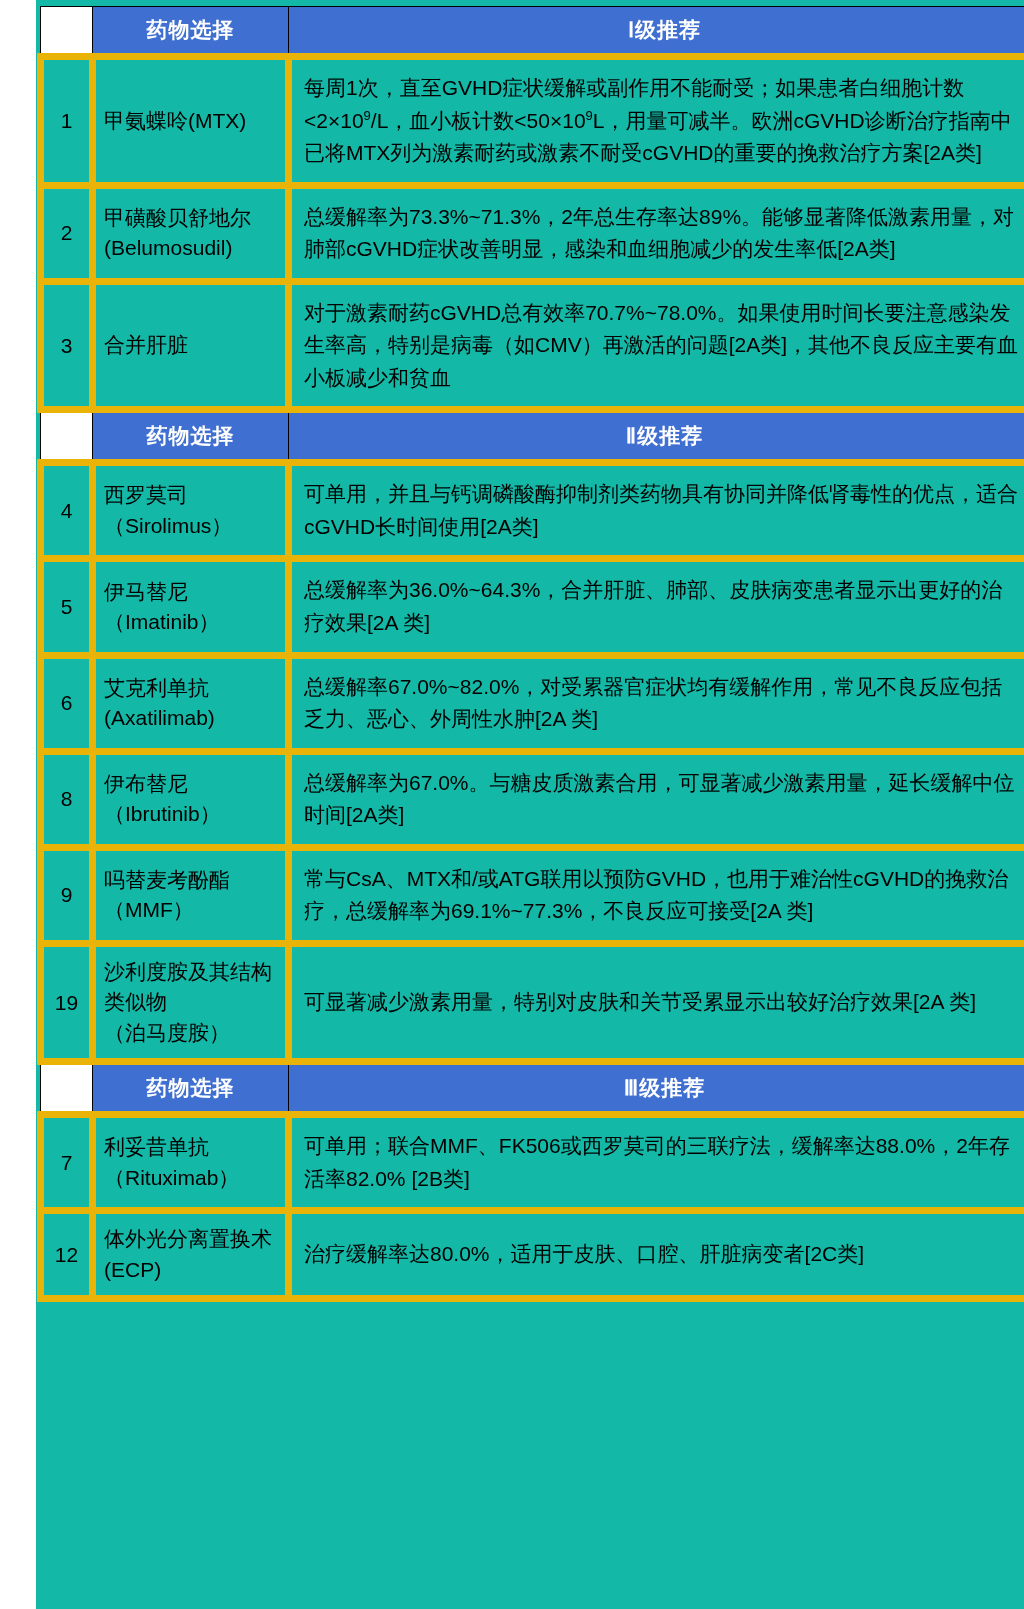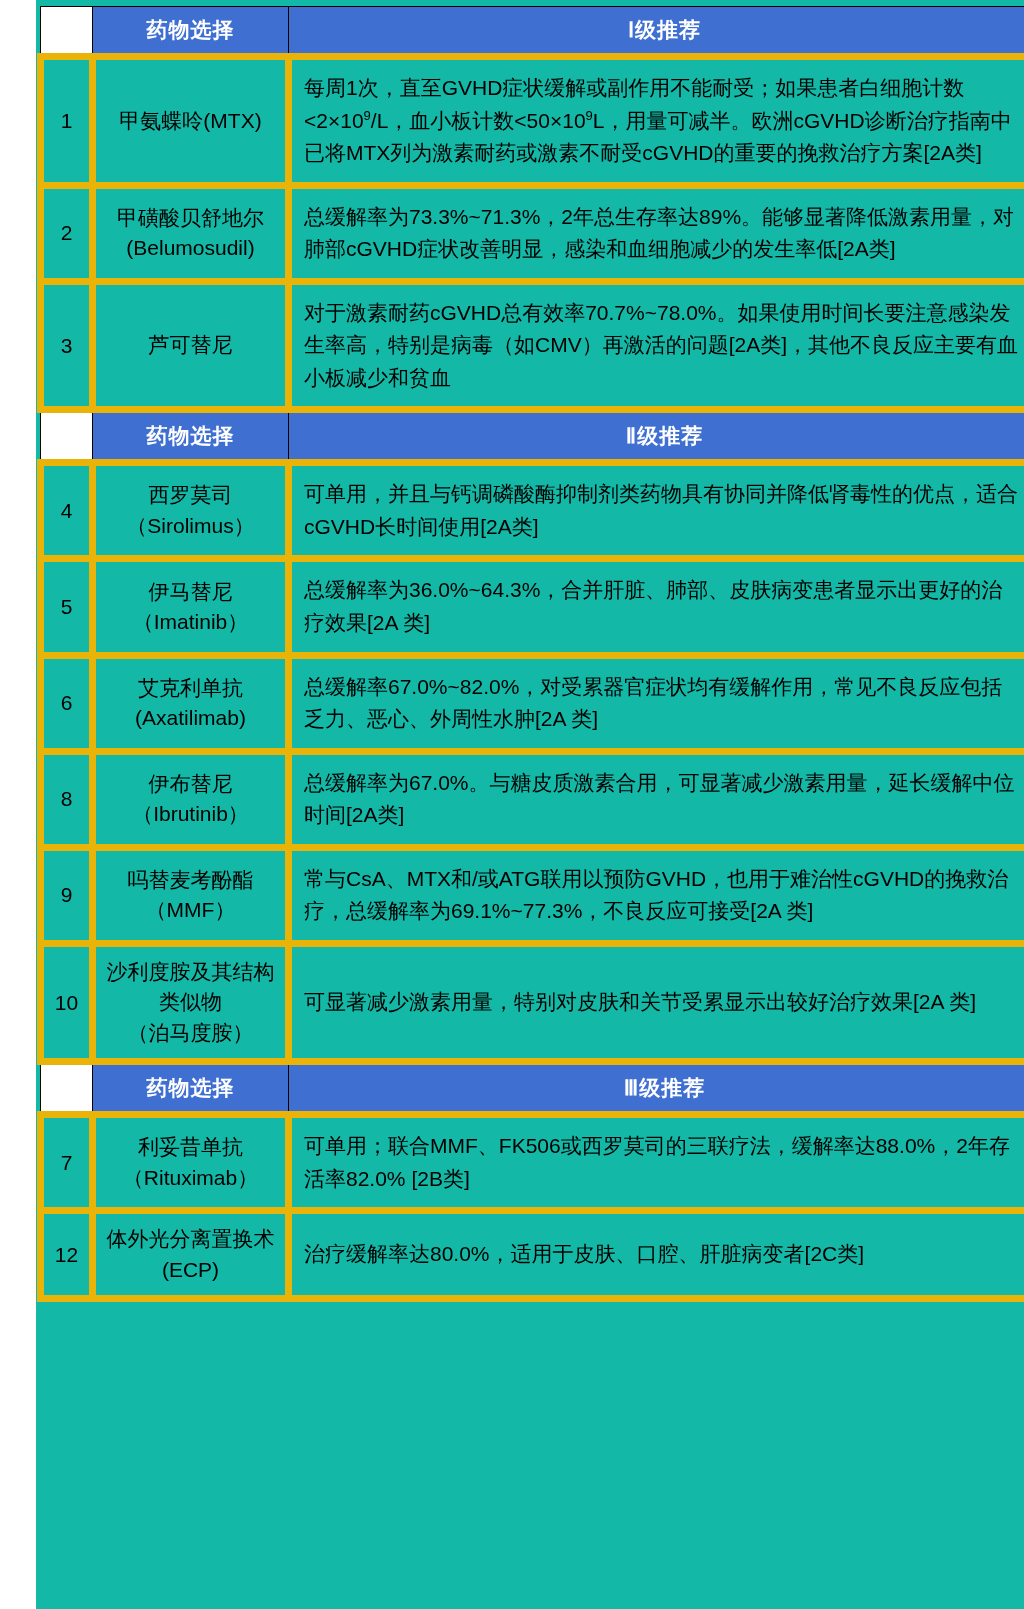"甲氨蝶呤(MTX)" td.drug { text-align: center -> none }
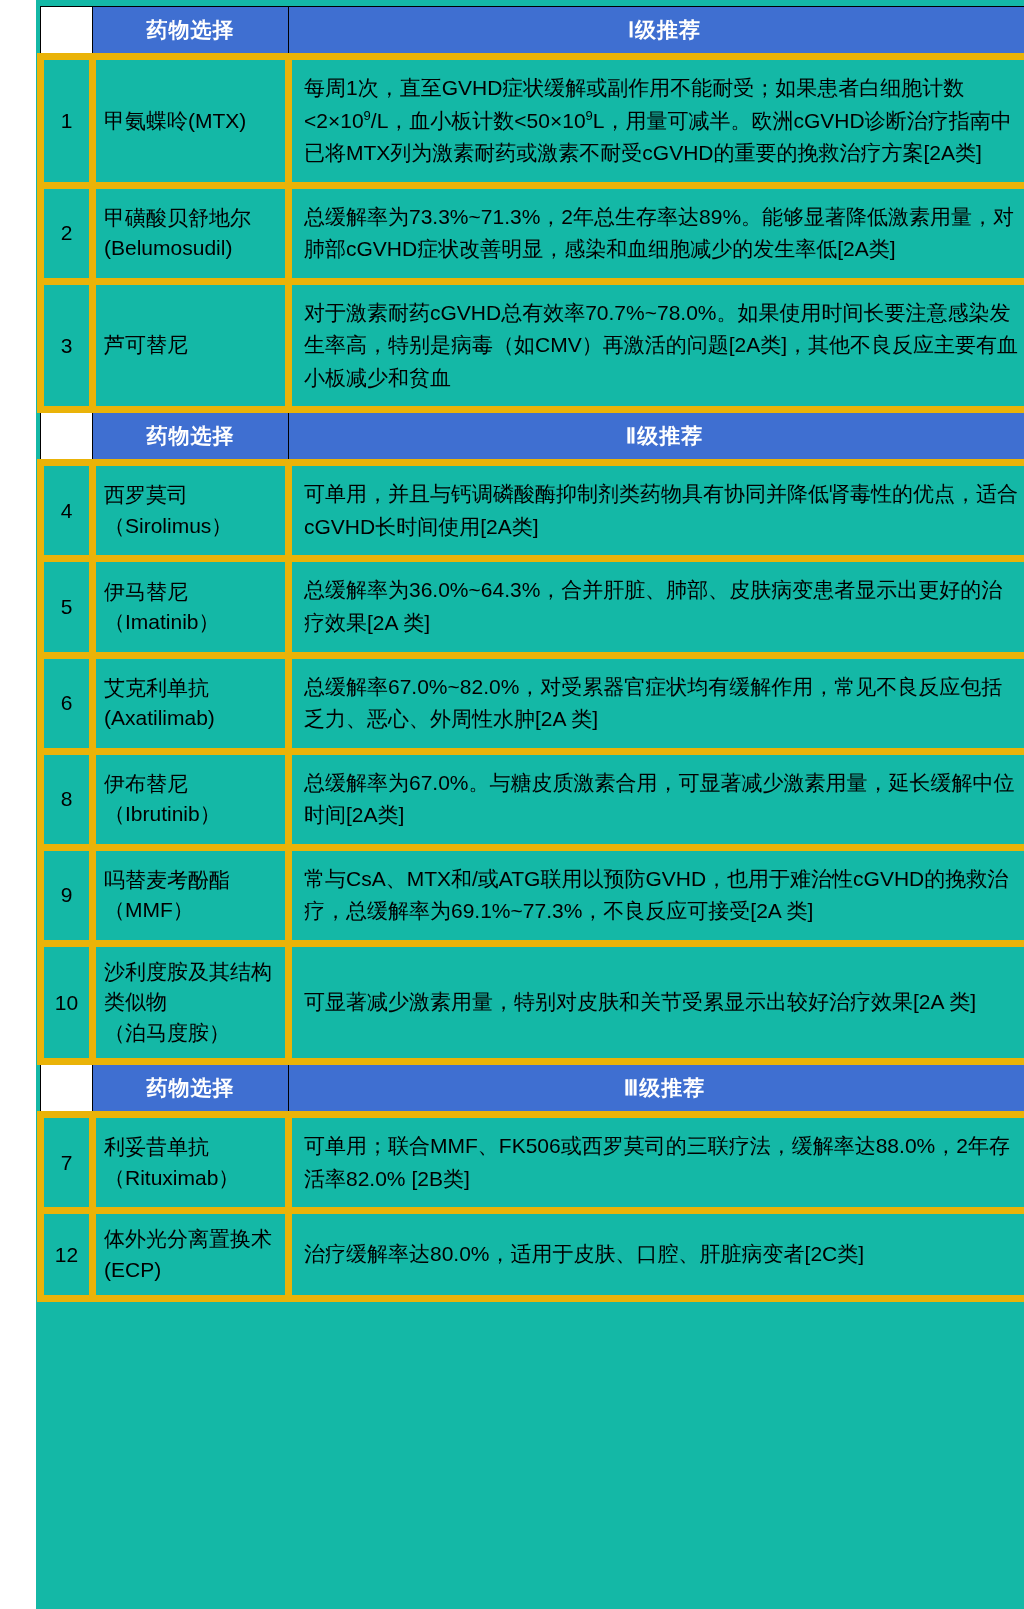"芦可替尼" td.drug { text: 芦可替尼 -> 合并肝脏 }
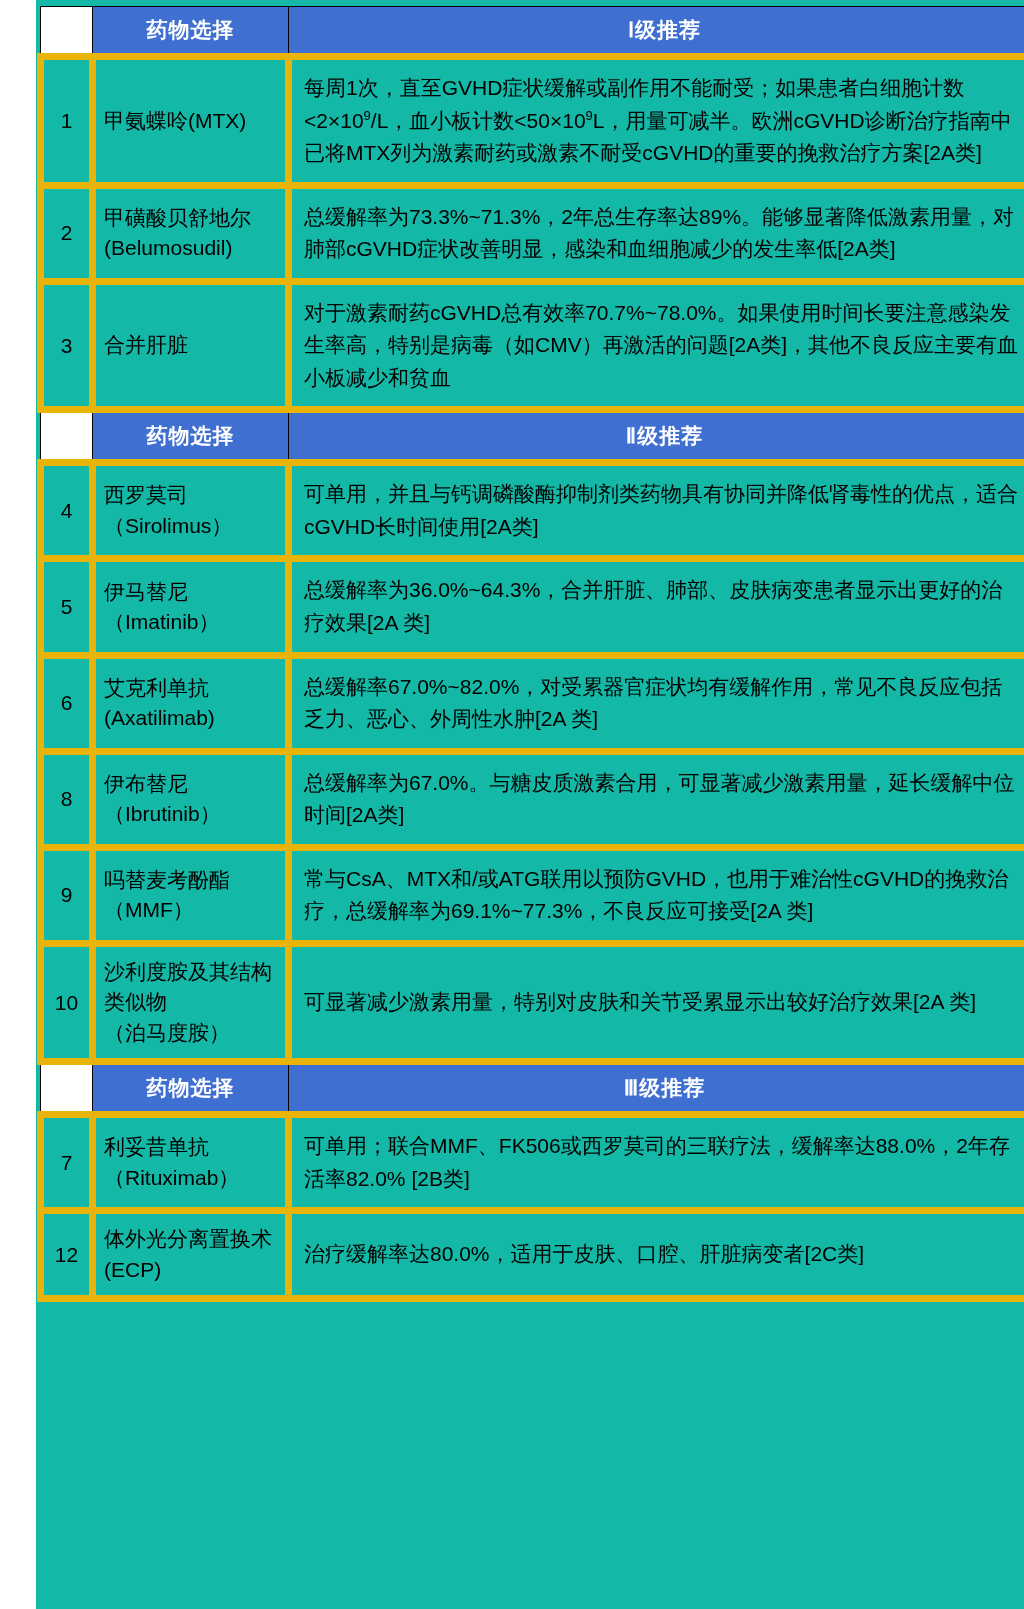"10" td.num { text: 10 -> 19 }
